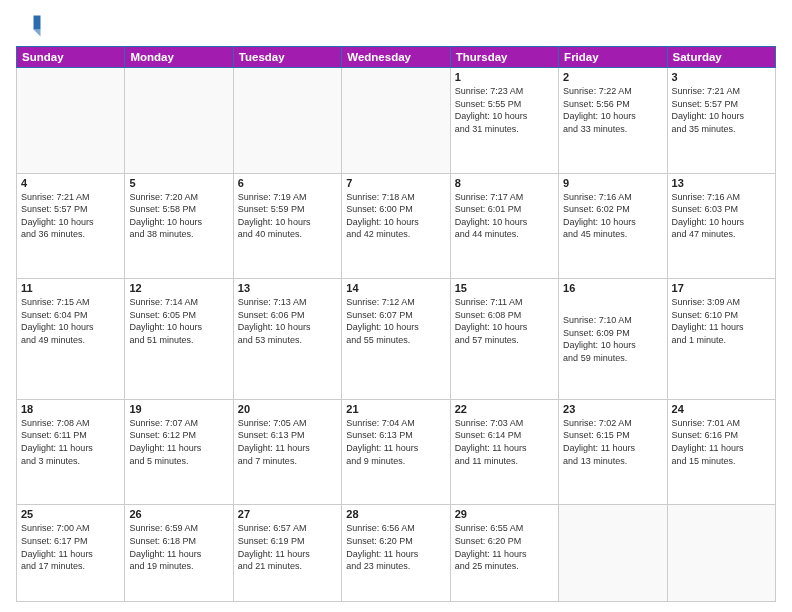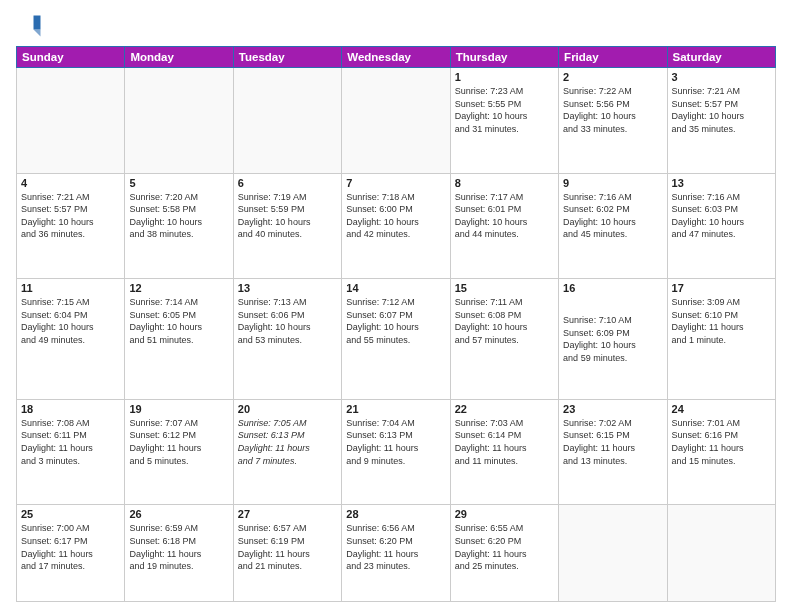"Sunrise: 7:05 AM" div.day-info { font-style: italic -> none }
